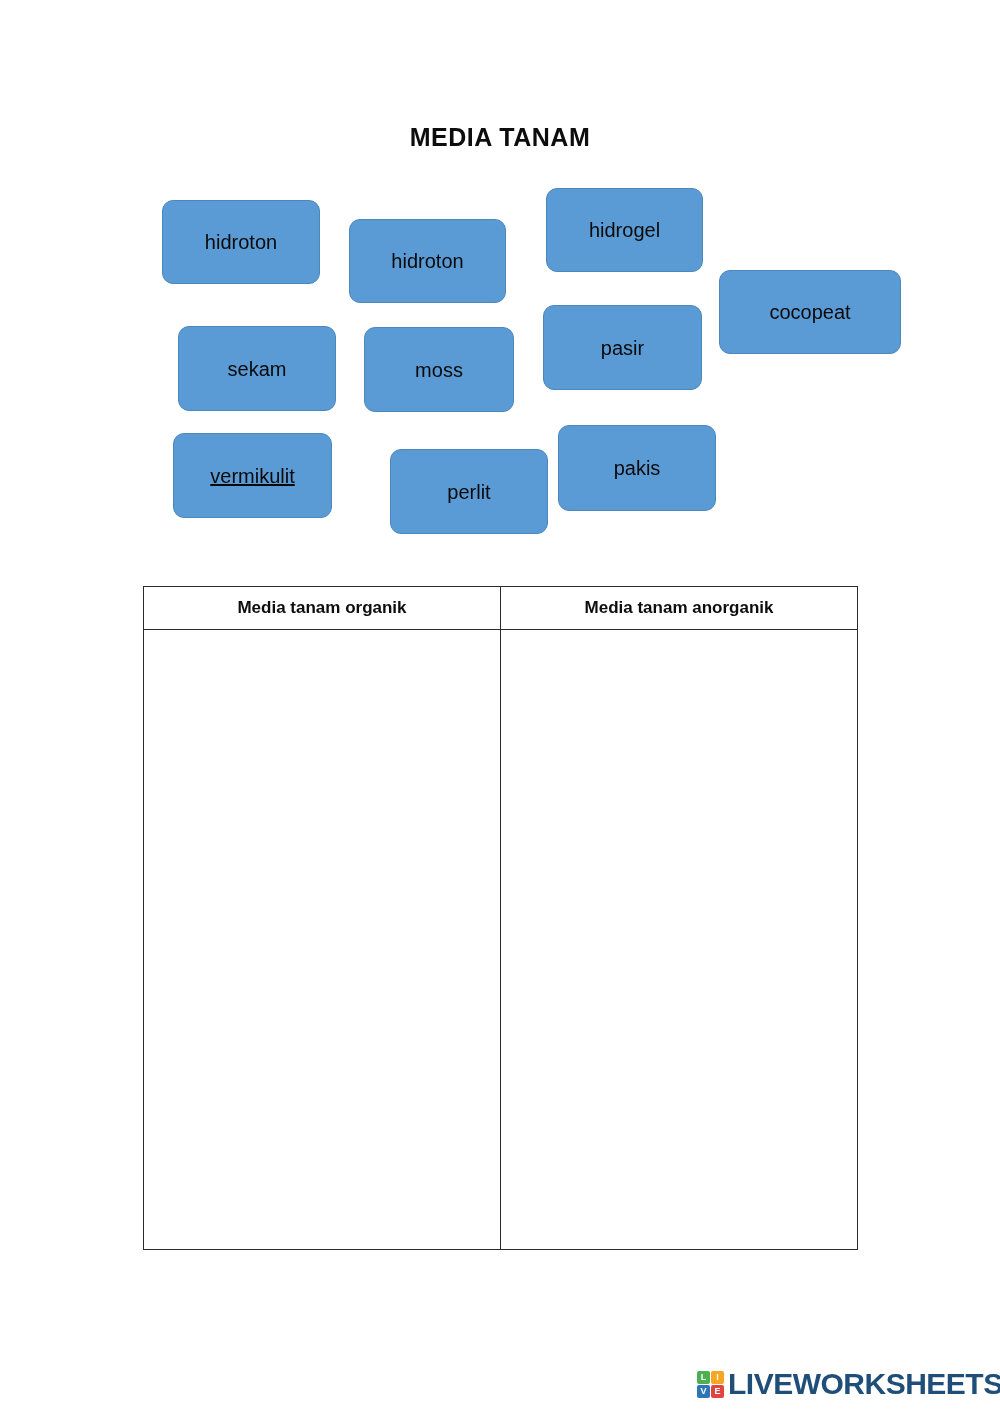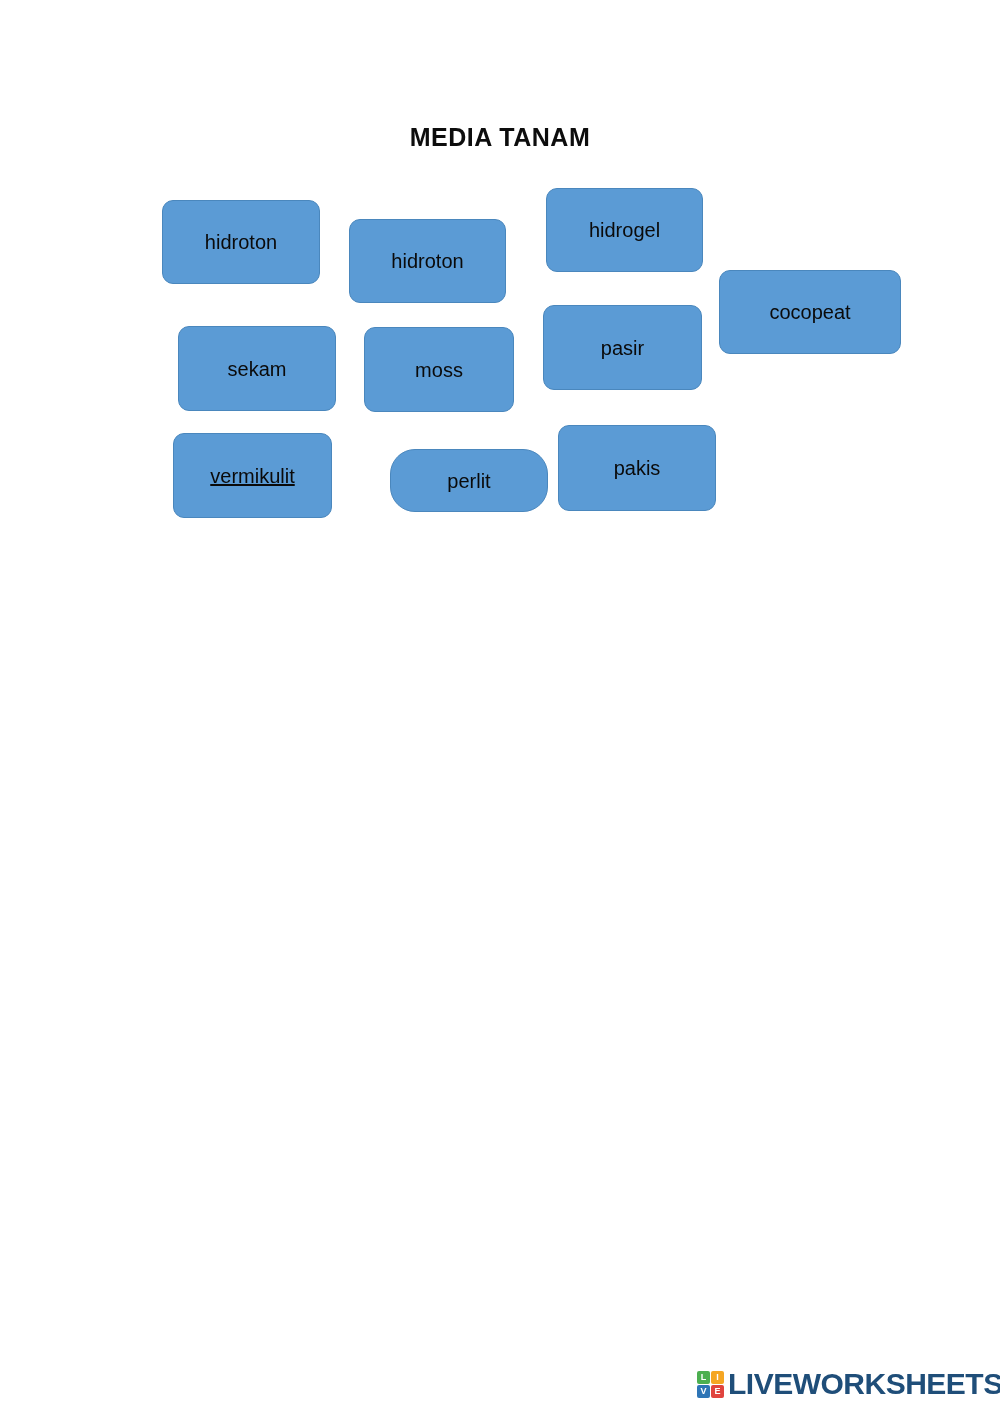"perlit" div.tile { border-radius: 25px -> none; height: 63px -> 85px }
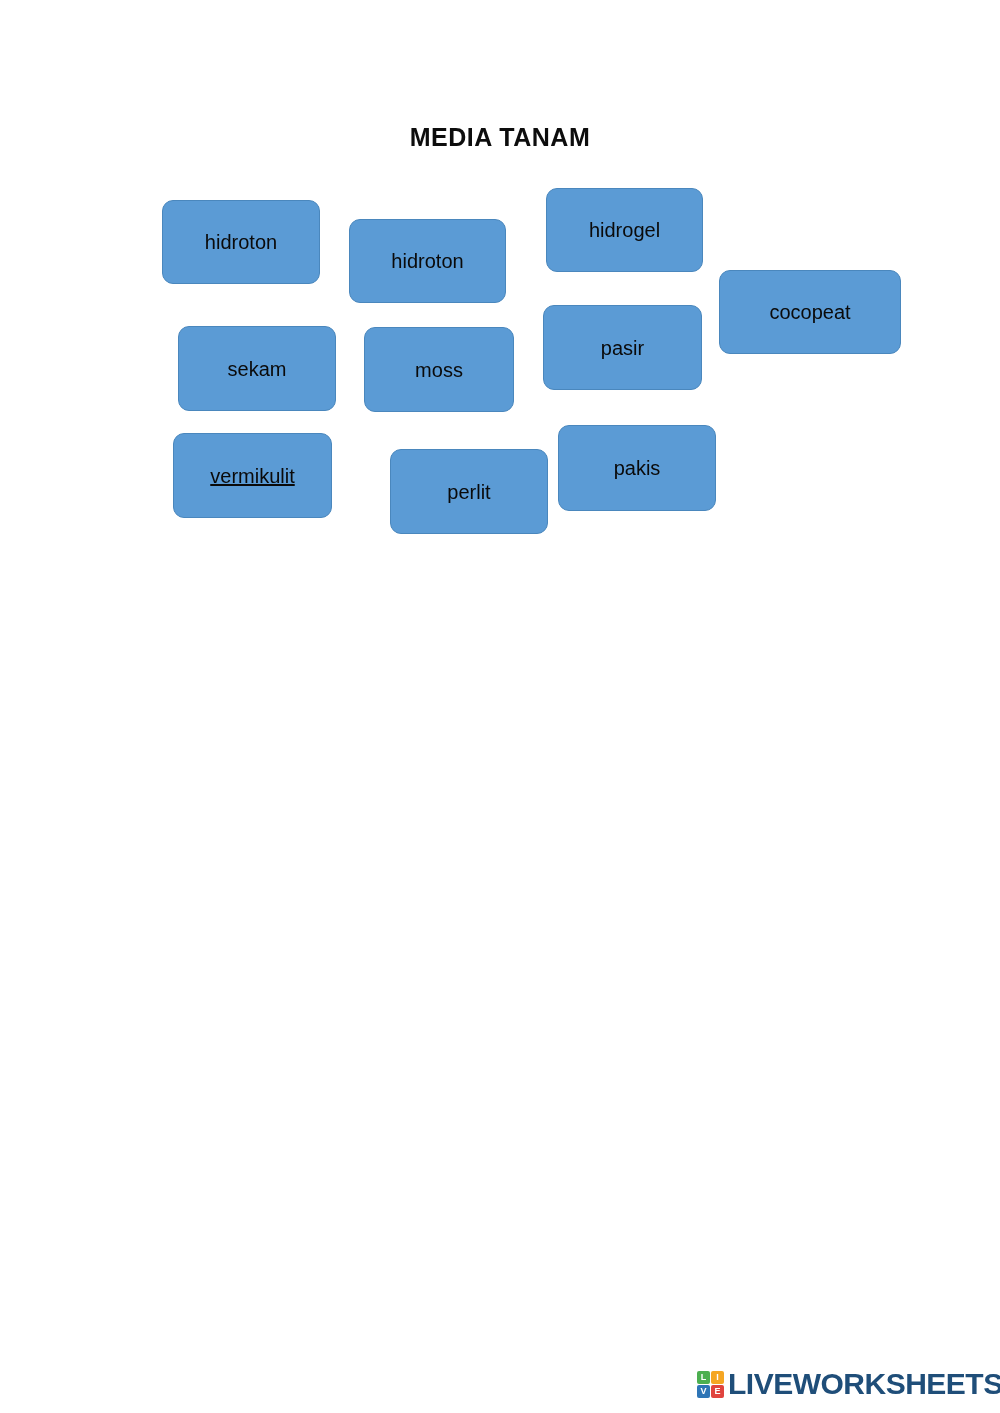"Media tanam organik" div.class-table { html: none -> <div> <div> <div>Media tanam organik</div> <div>Media tanam anorganik</div> </div> <div> <div></div> <div></div> </div> </div> }
